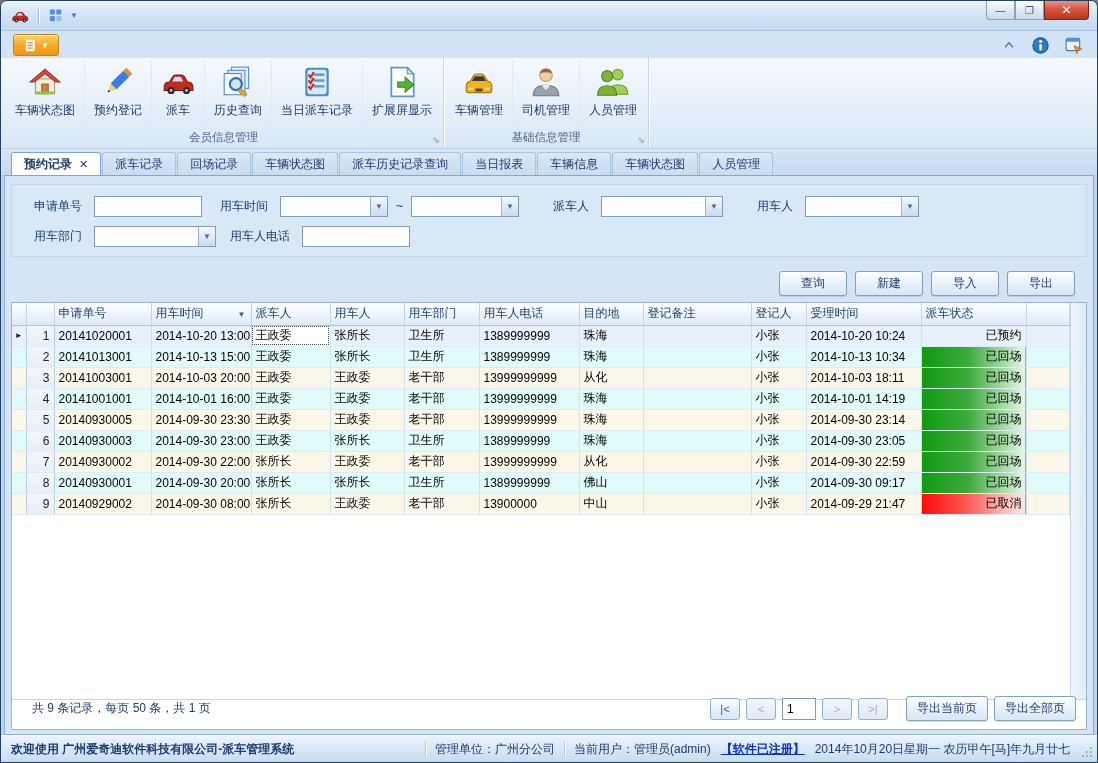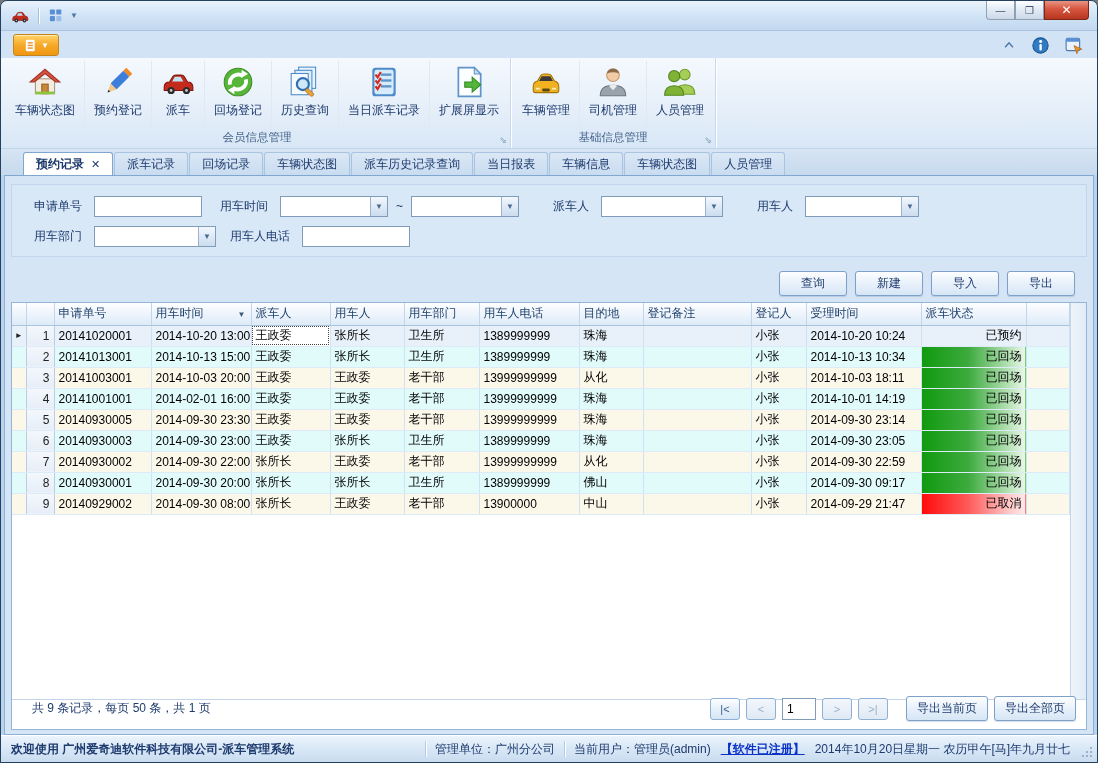"回场登记" div.ribbon-btn { html: <div> <span> <svg> <circle></circle> <path></path> <path></path> <path></path> <path></path> </svg> </span> <span>回场登记</span> </div> -> none }
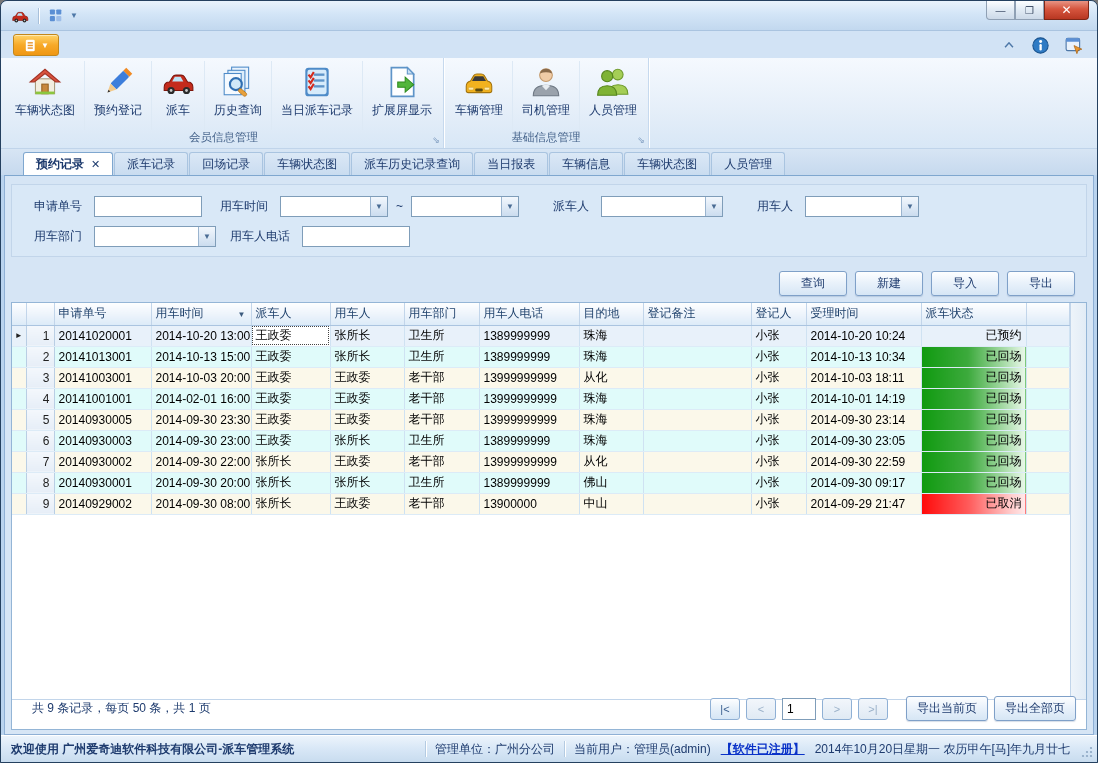"预约记录" .doc-tabs { padding: 3px 0 0 22px -> 3px 0 0 10px }
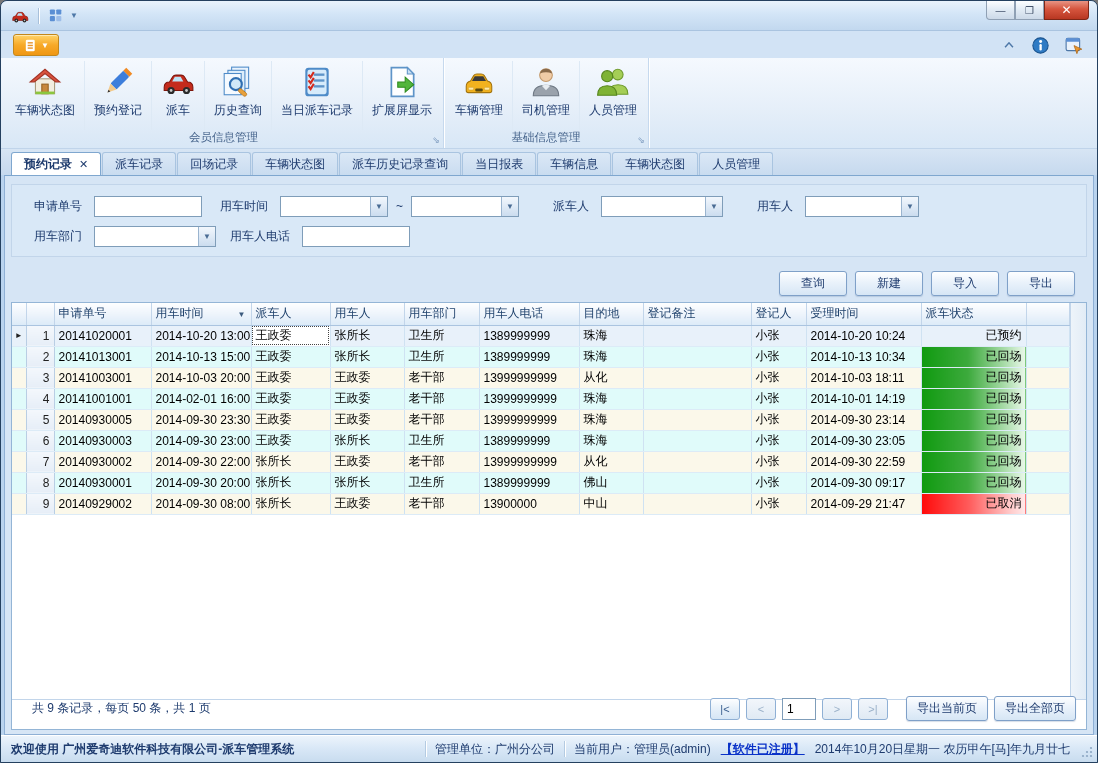"2014-02-01 16:00" td.dcell { text: 2014-02-01 -> 2014-10-01 }
